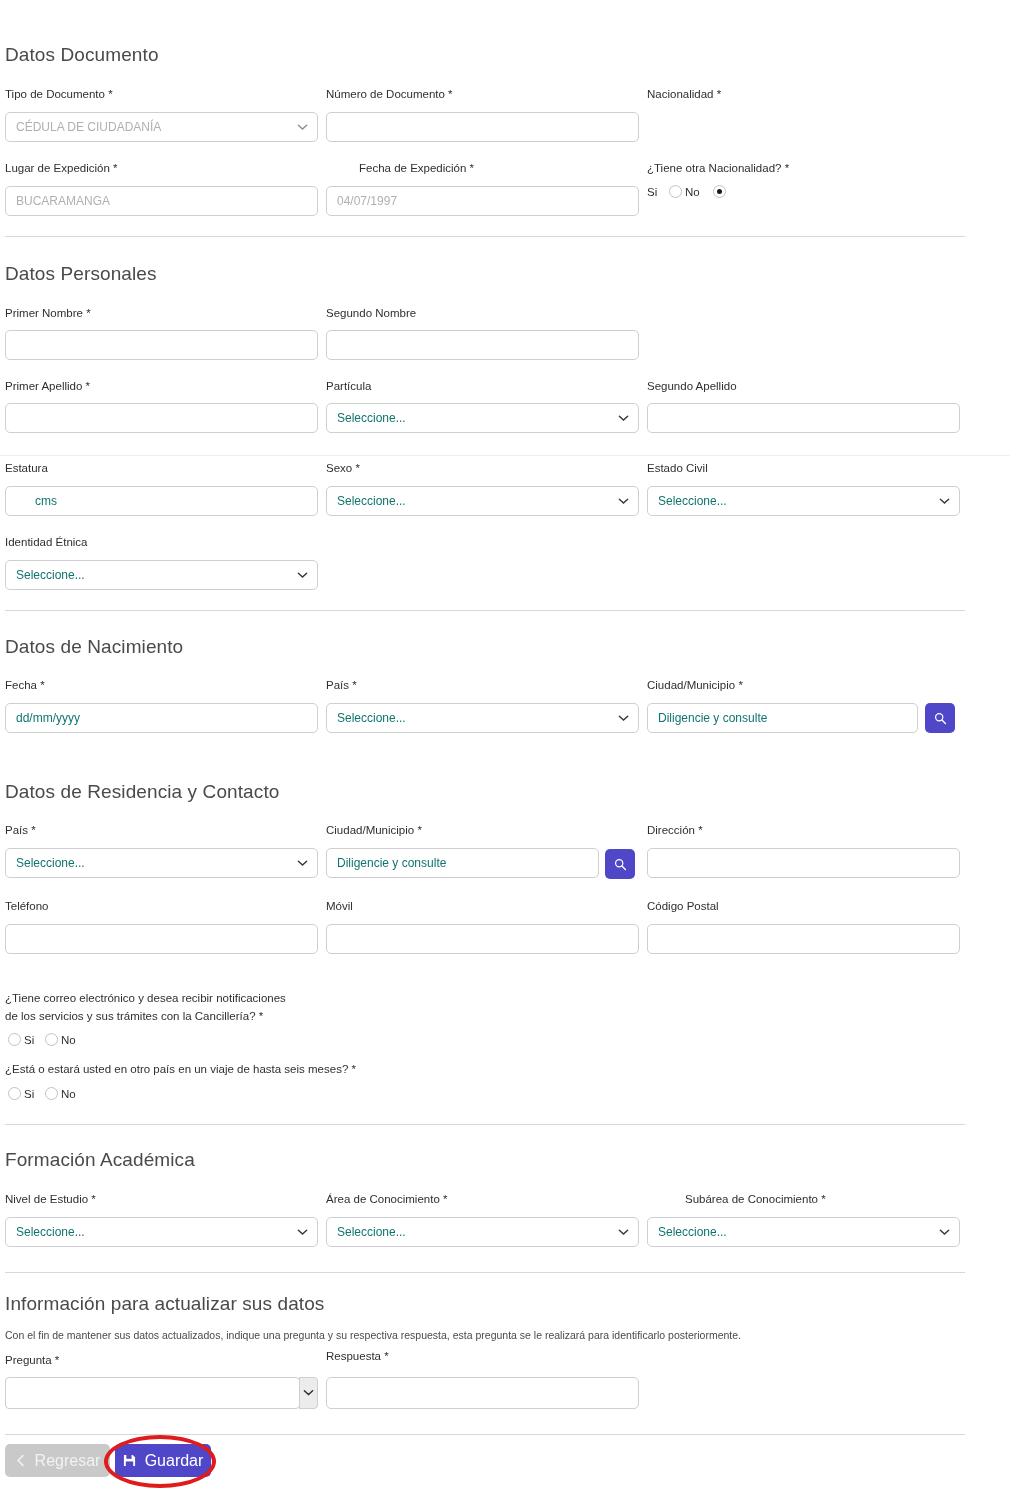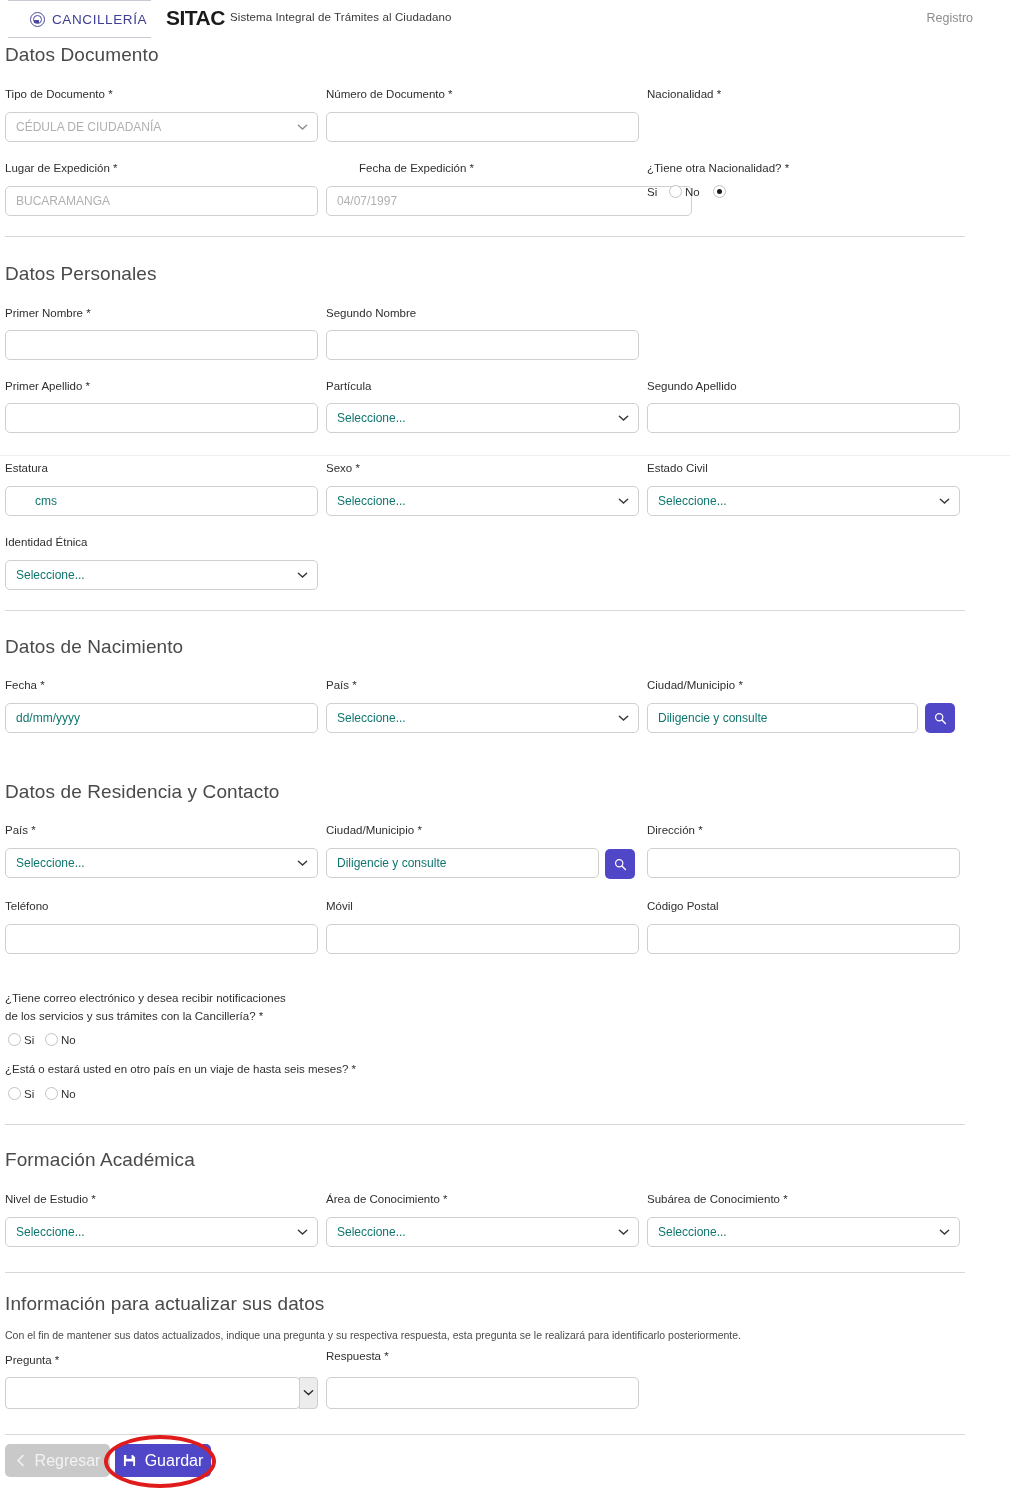"CANCILLERÍA" div.header { html: <div> <div> <span></span> <span>CANCILLERÍA</span> </div> <div>SITAC</div> <div>Sistema Integral de Trámites al Ciudadano</div> <div>Registro</div> </div> -> none }
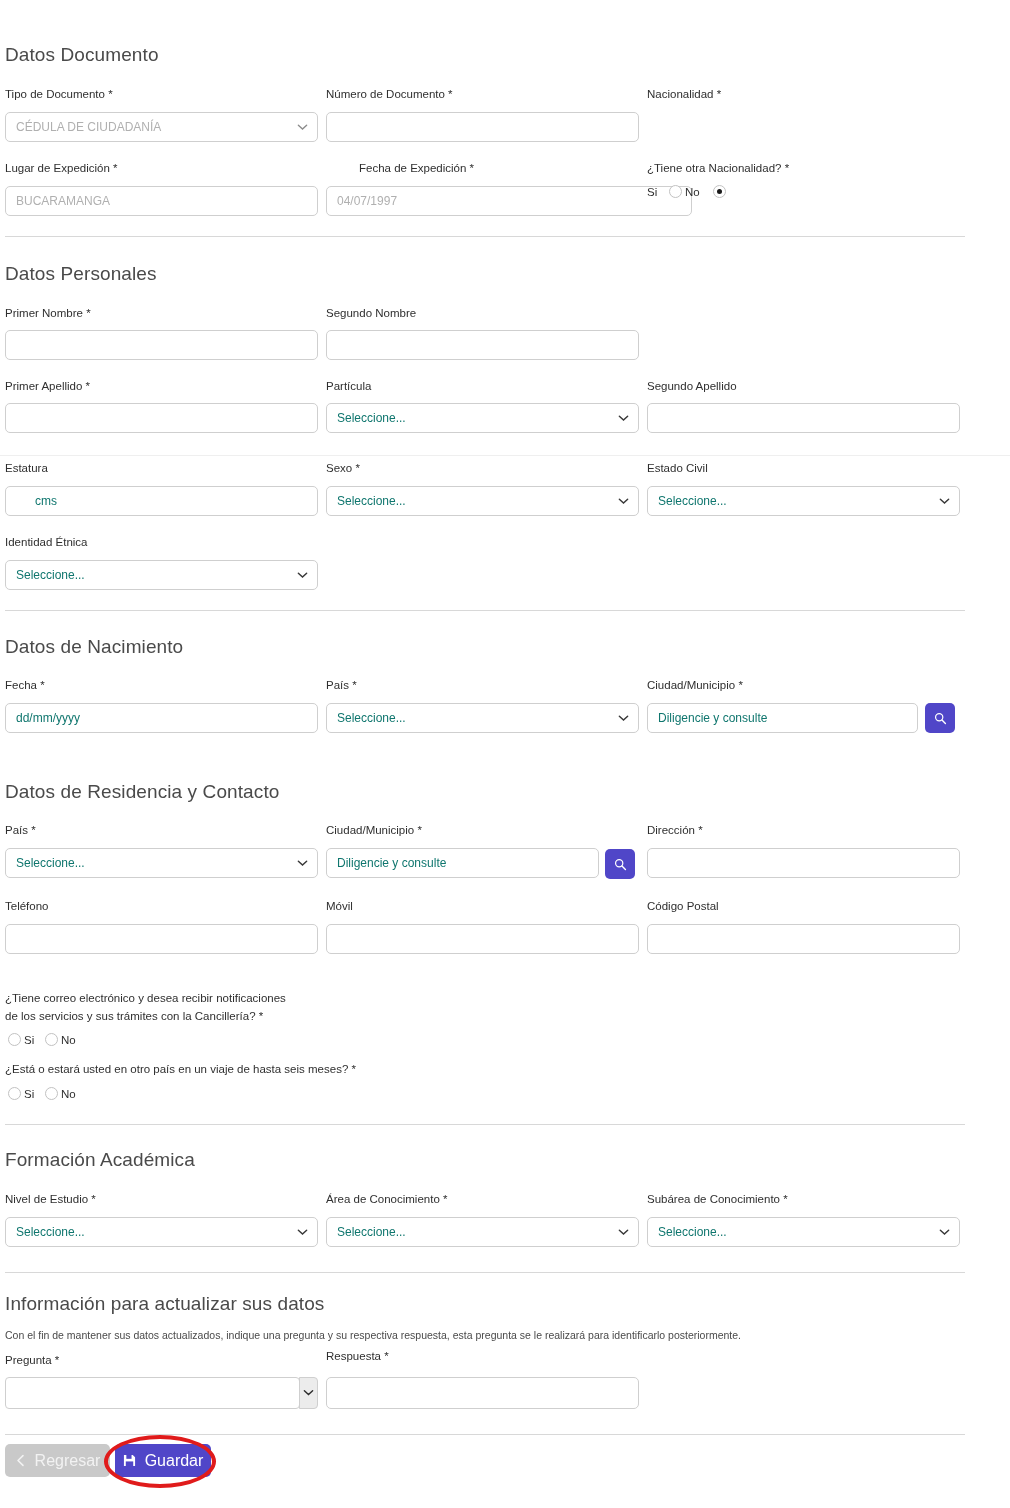"04/07/1997" div.txt { width: 366px -> 313px }
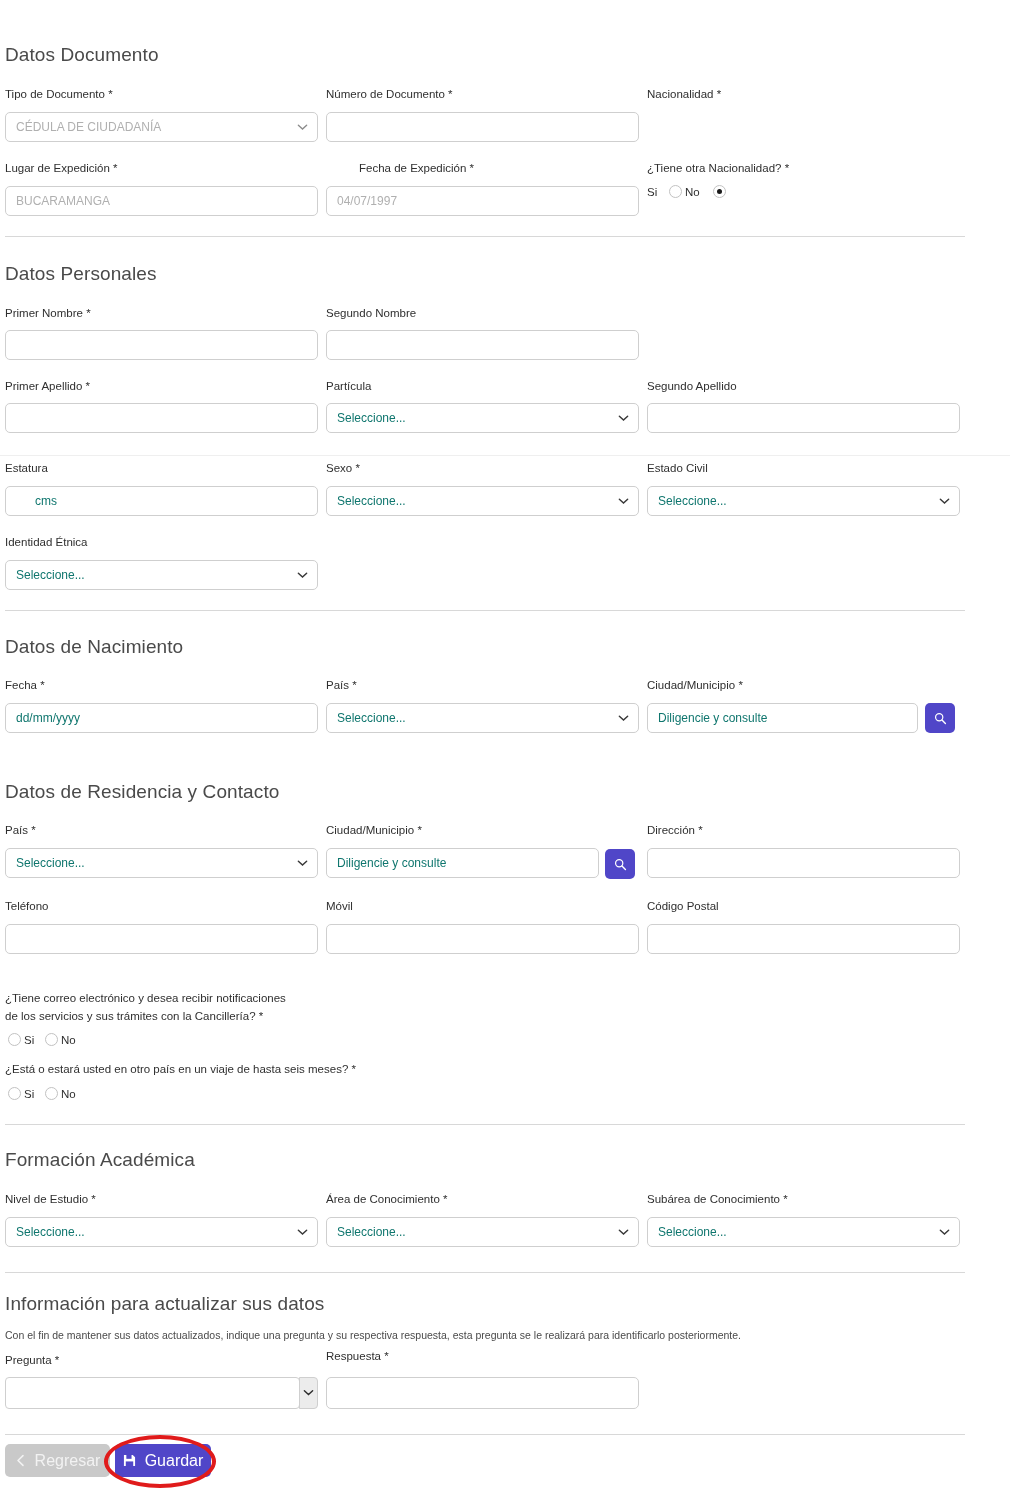"Subárea de Conocimiento *" div.fld-label { left: 647px -> 685px }
